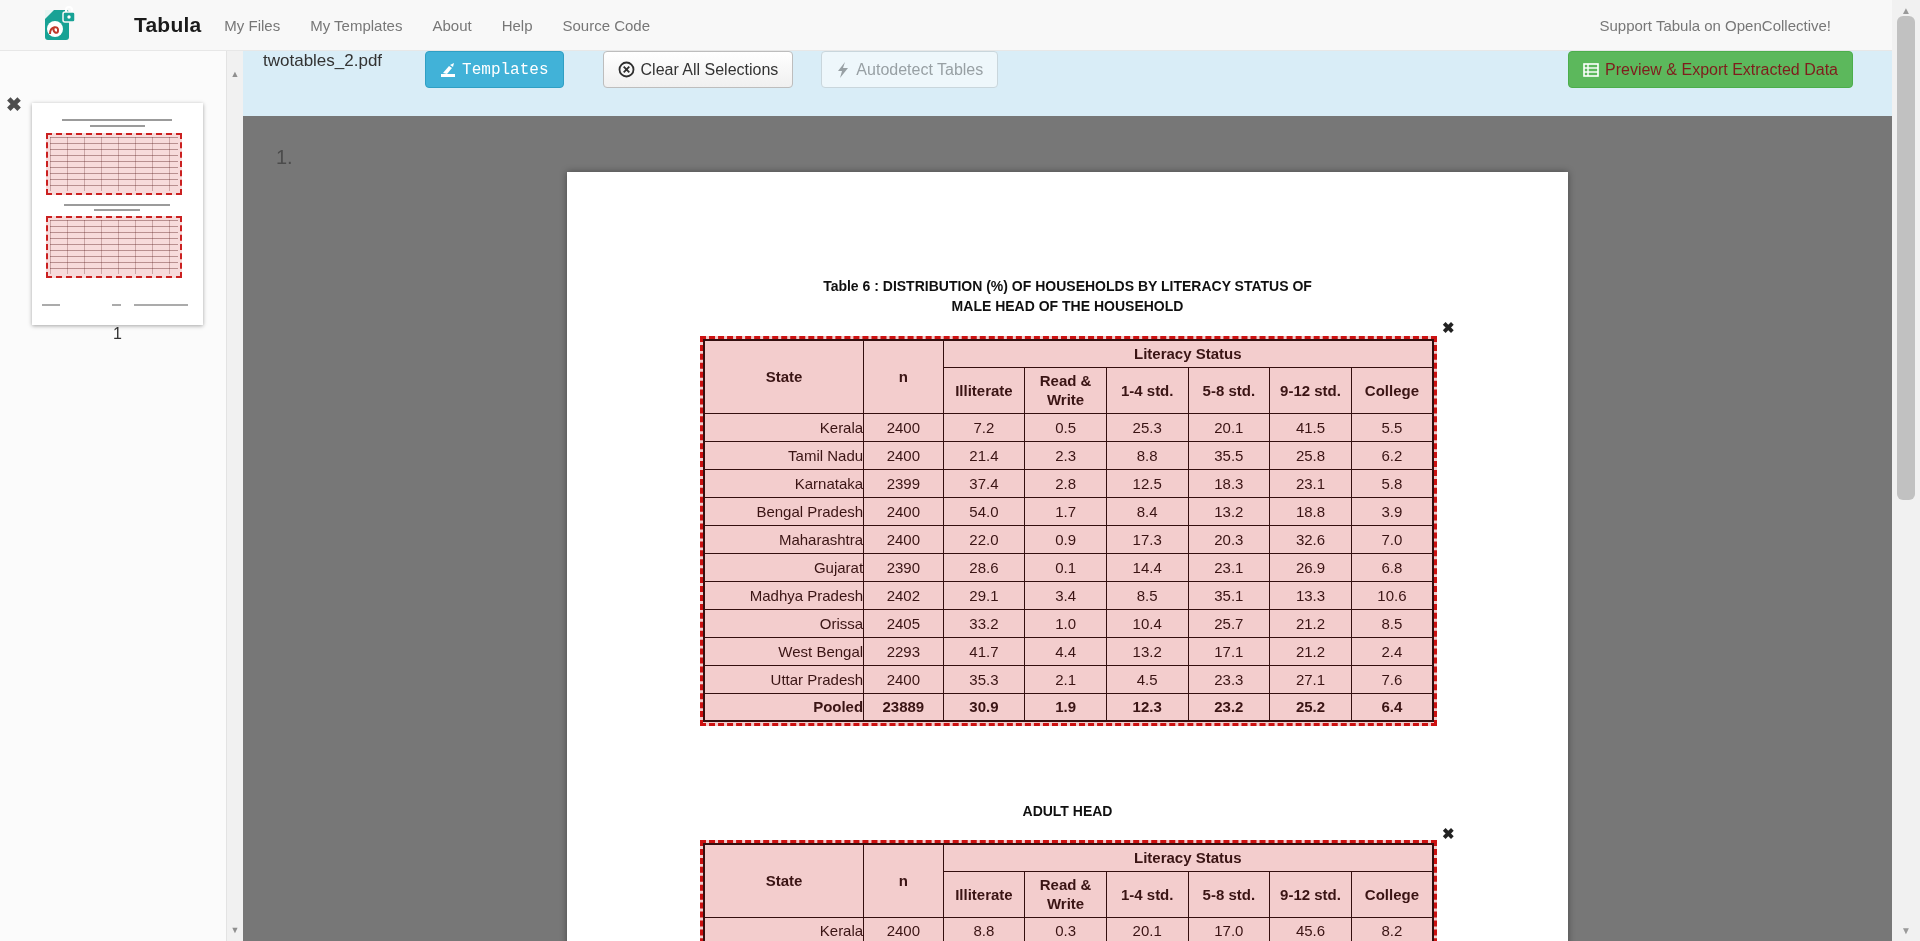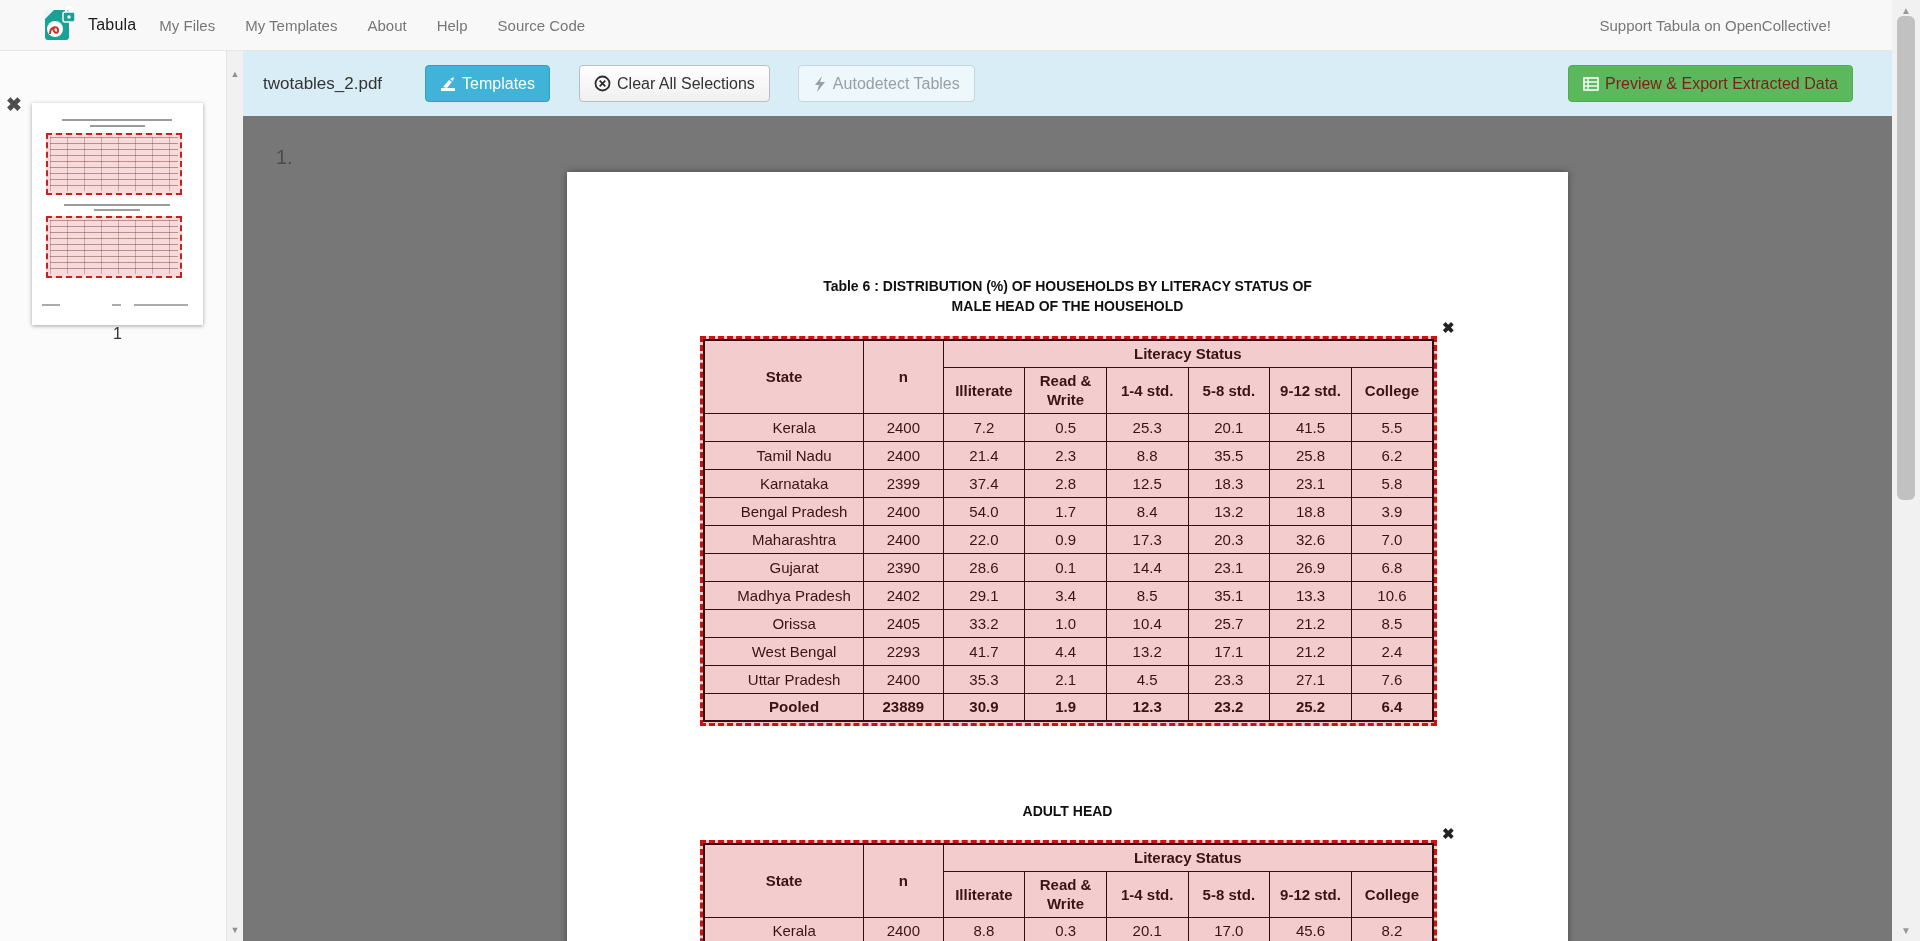"Tabula" .brand-name { font-size: 16px -> 21px; font-weight: normal -> bold; margin-left: none -> 46px }
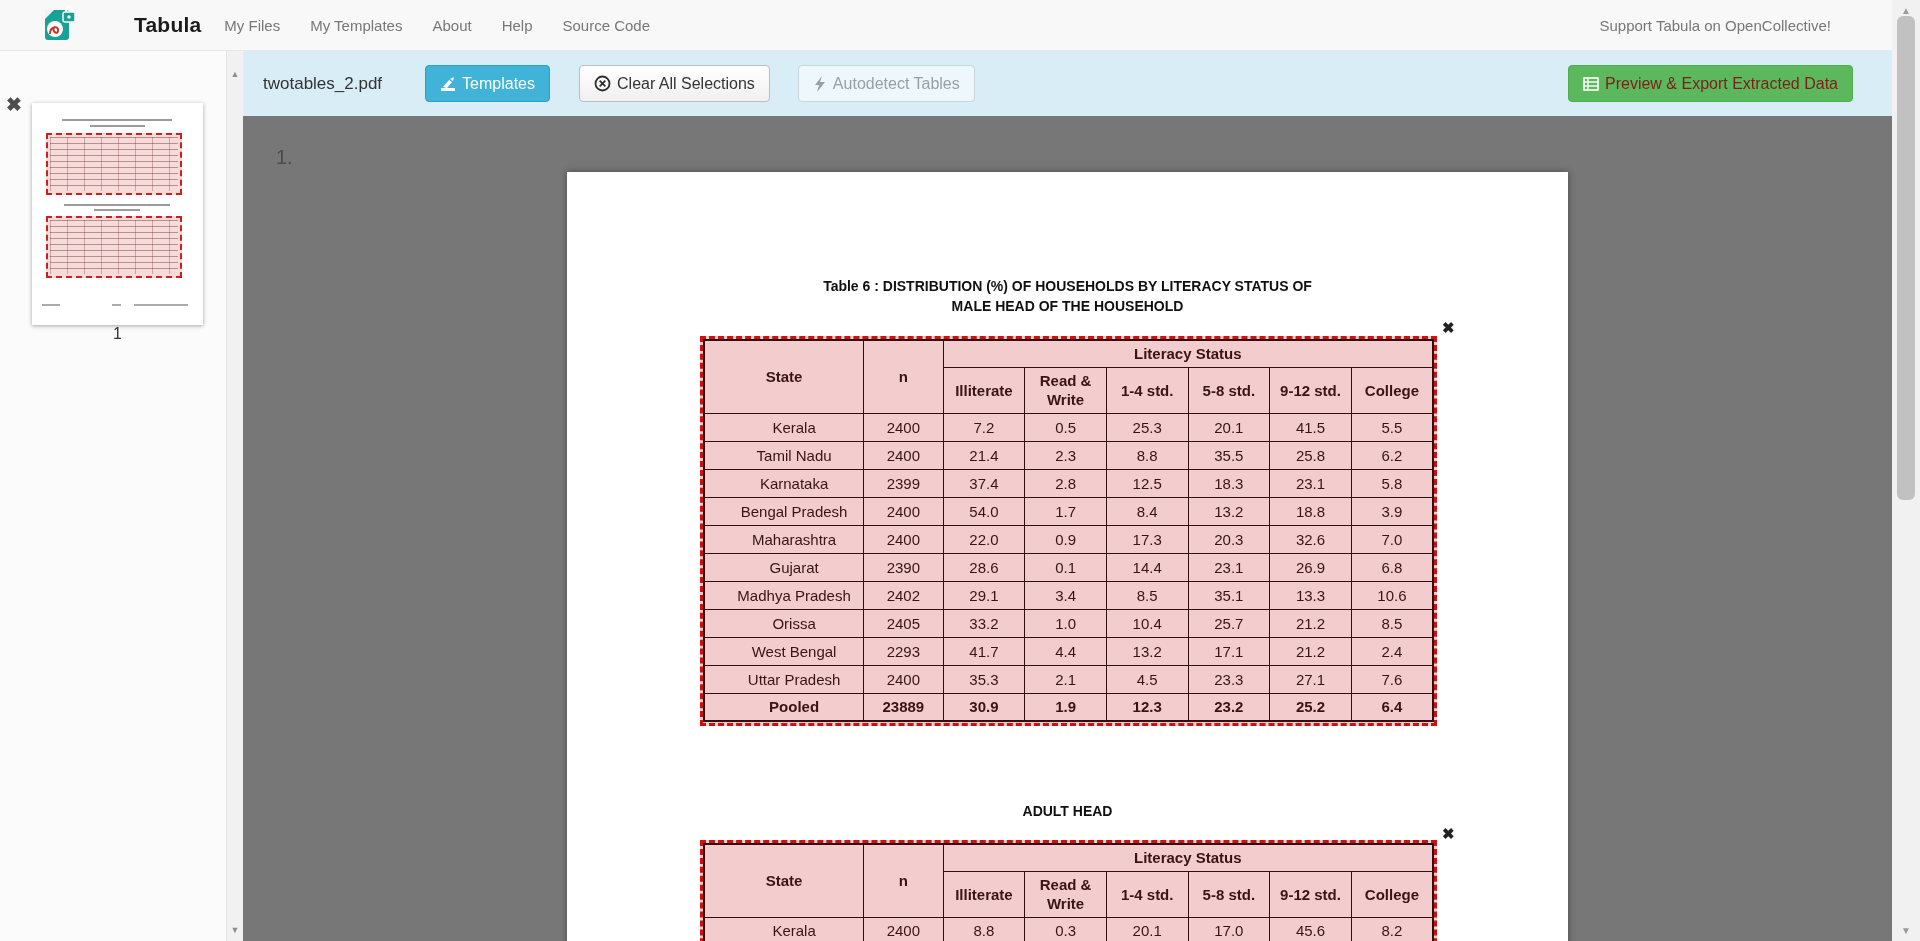"twotables_2.pdf" .toolbar { align-items: center -> flex-start }
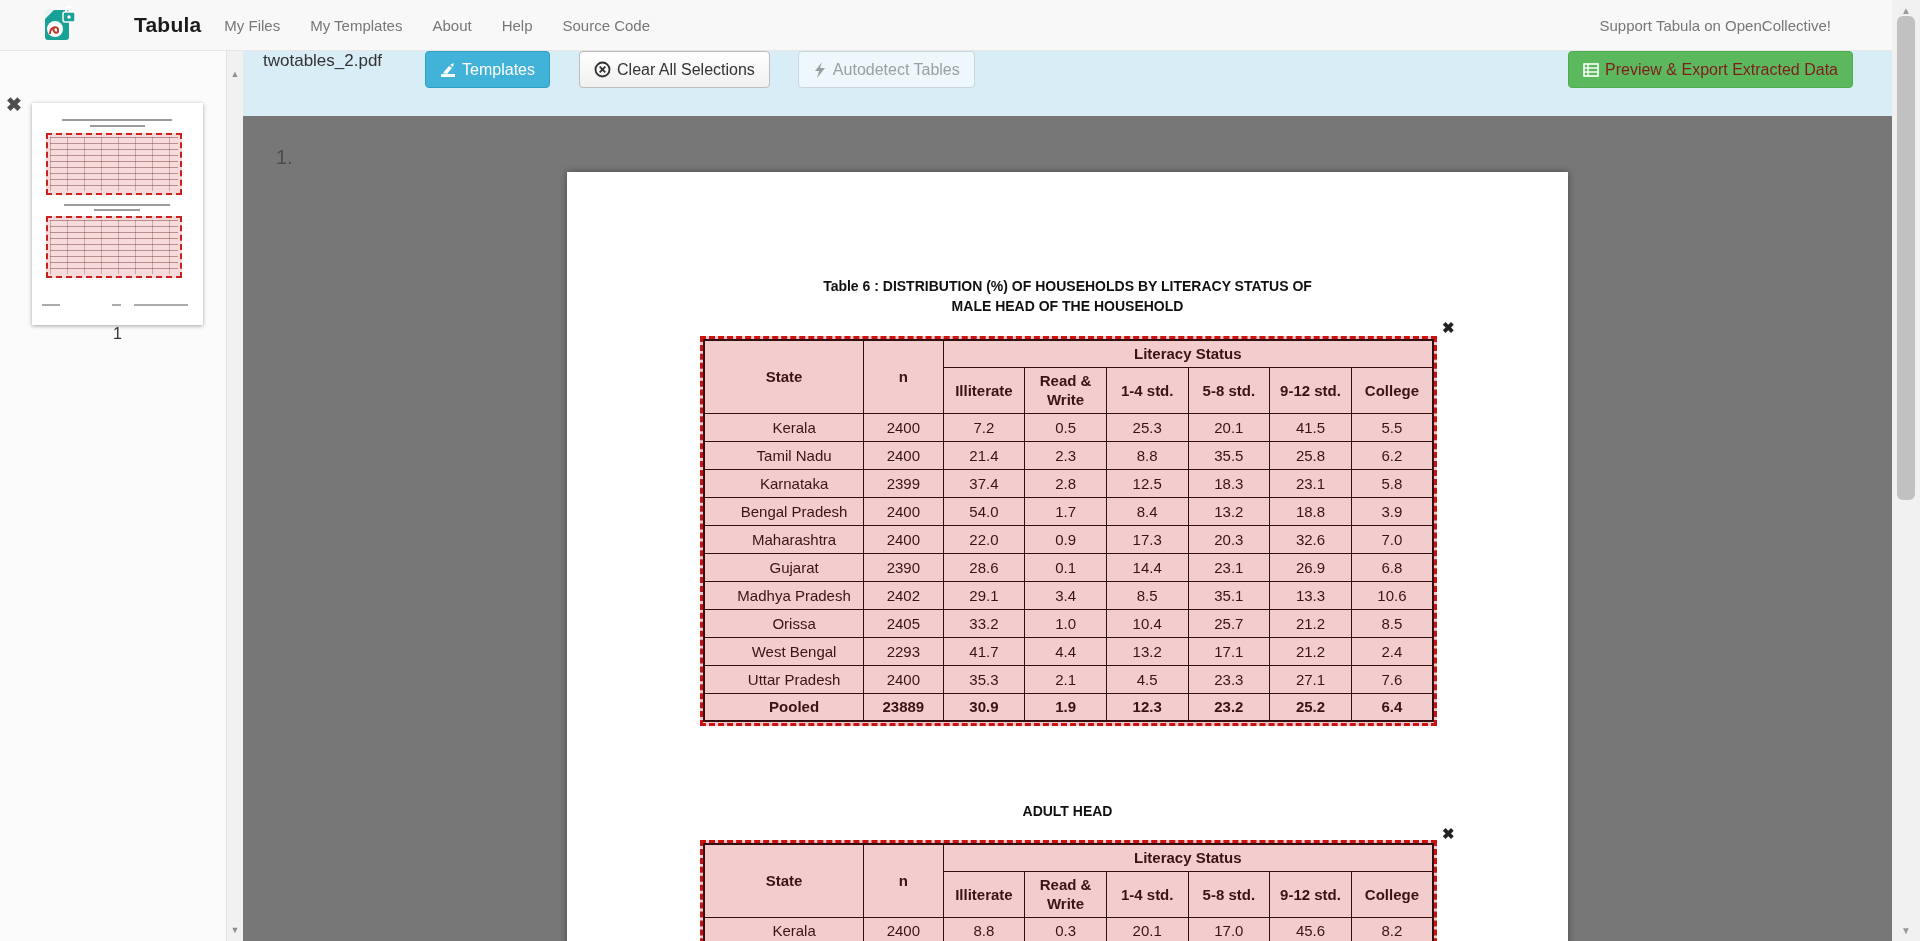"Templates" .btn-templates { font-family: none -> Liberation Mono, monospace; margin-right: 29px -> 39px }
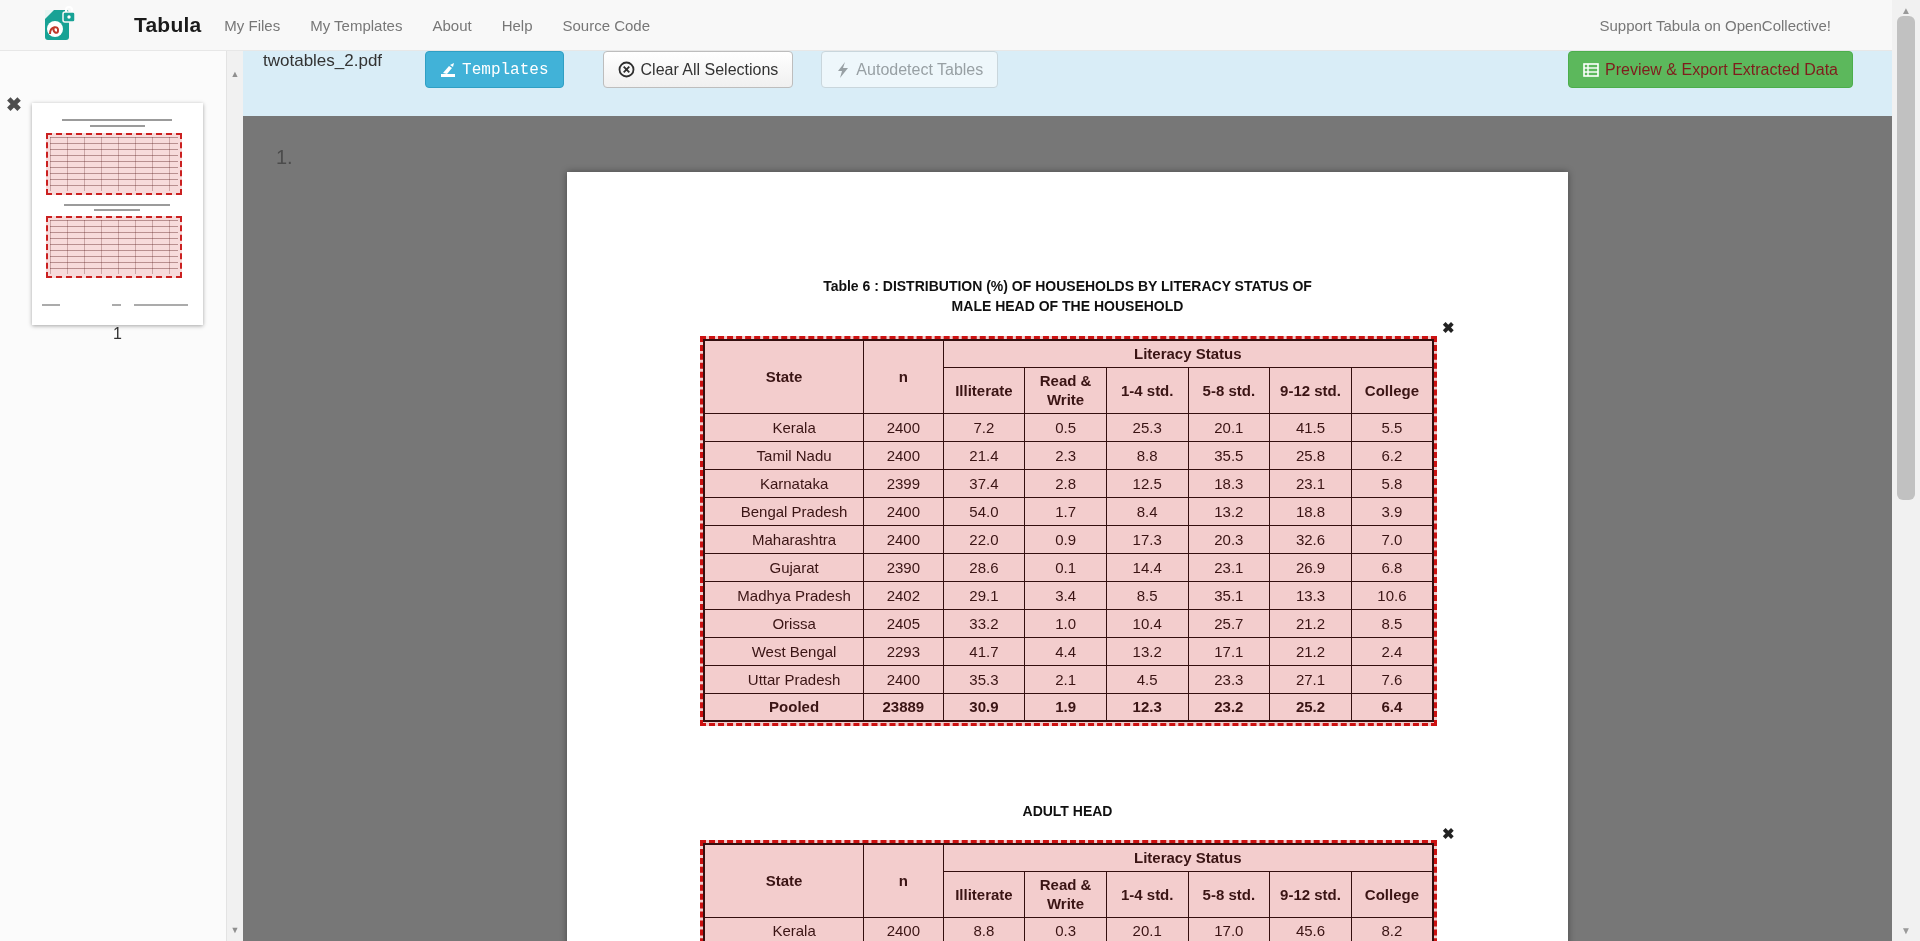"Kerala" .pdf-table td.left { text-align: center -> right }
